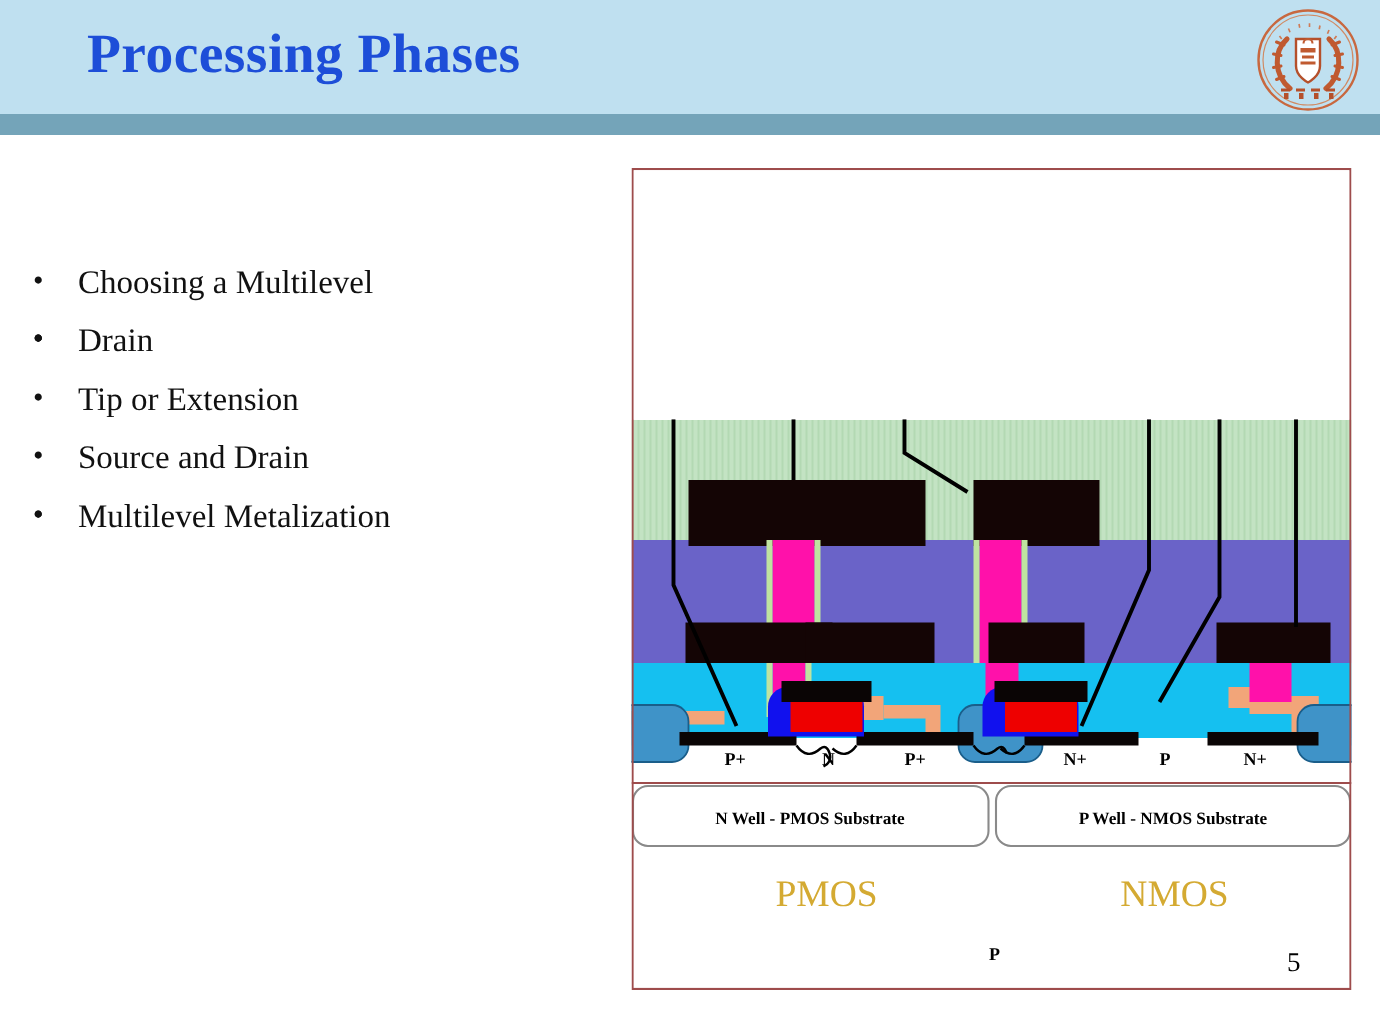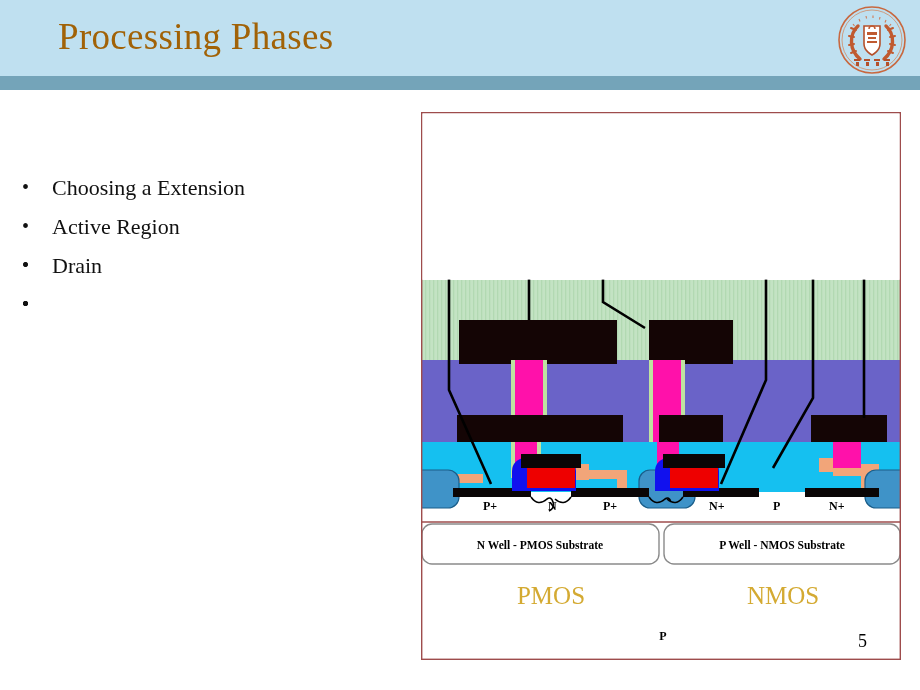"Processing Phases" #slide-title { color: #a16207 -> #1d4ed8; font-weight: normal -> bold }
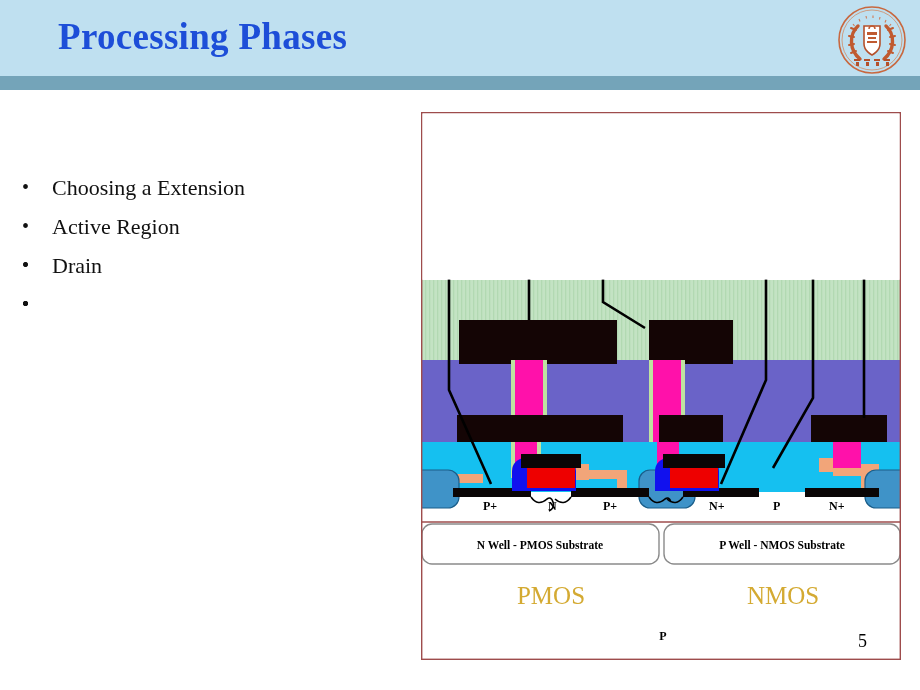"Choosing a Extension" span { text: Extension -> Multilevel }
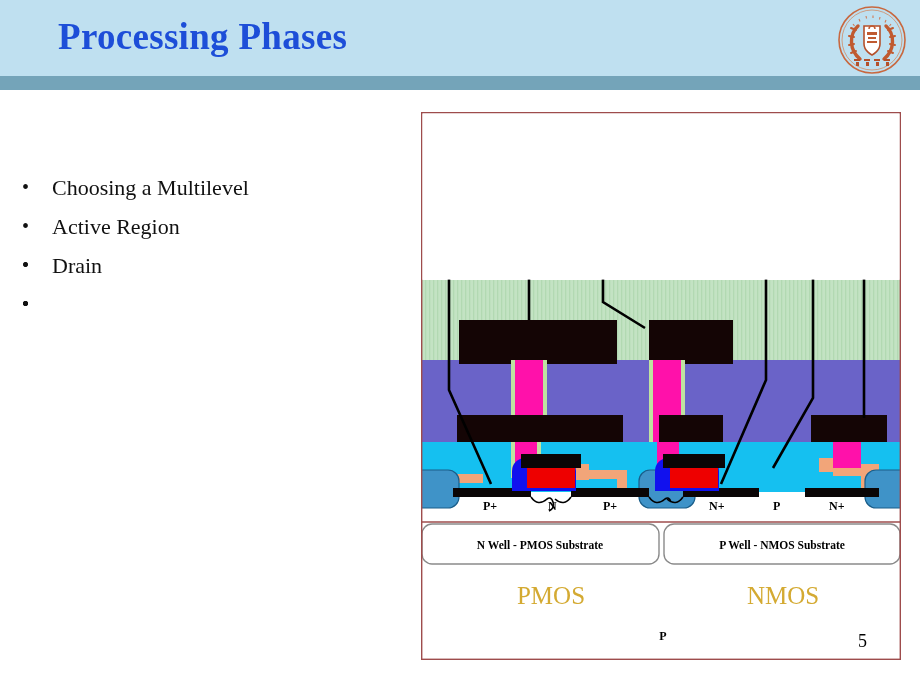"Active Region" span { html: <span>Active Region</span> -> none }
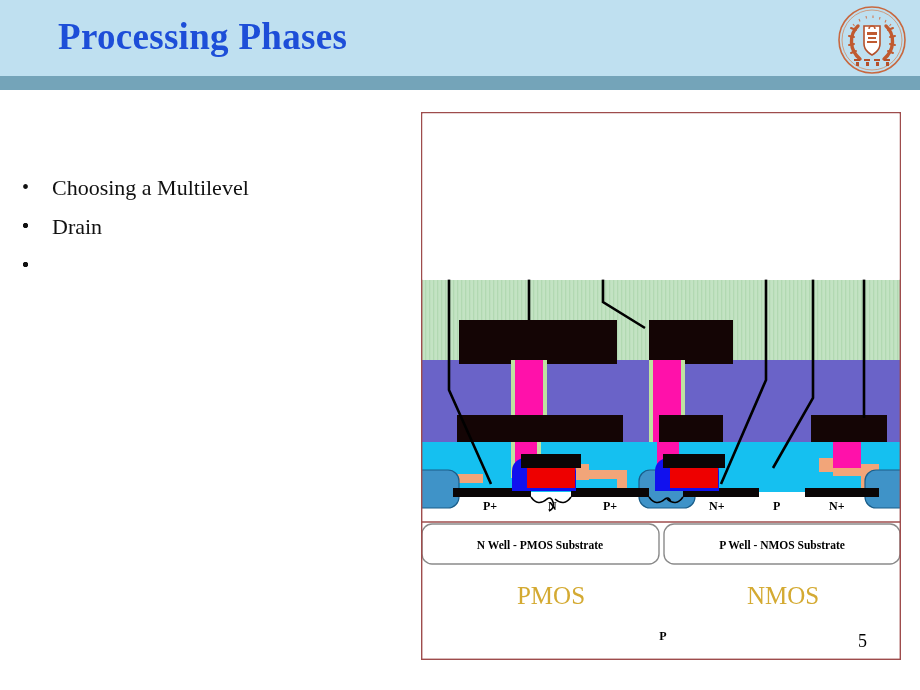"Tip or Extension" span { html: none -> <span>Tip or Extension</span> }
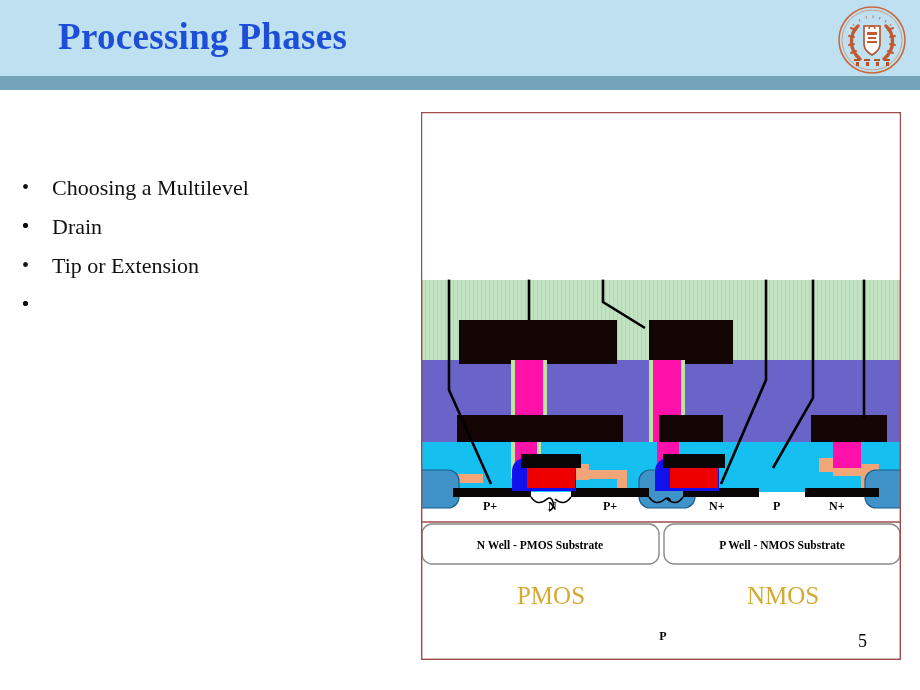"Source and Drain" span { html: none -> <span>Source and Drain</span> }
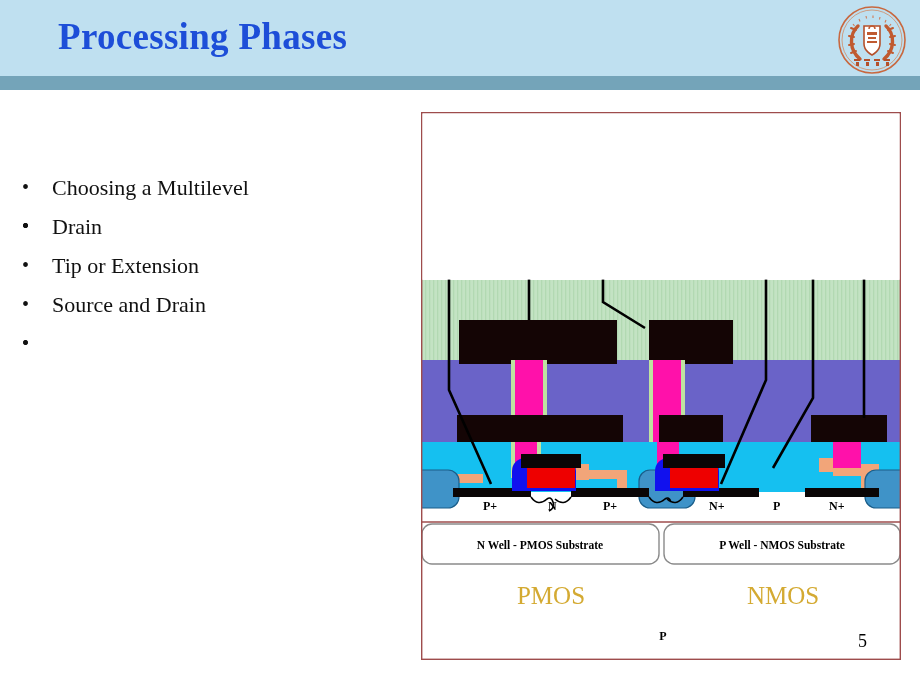"Multilevel Metalization" span { html: none -> <span>Multilevel Metalization</span> }
